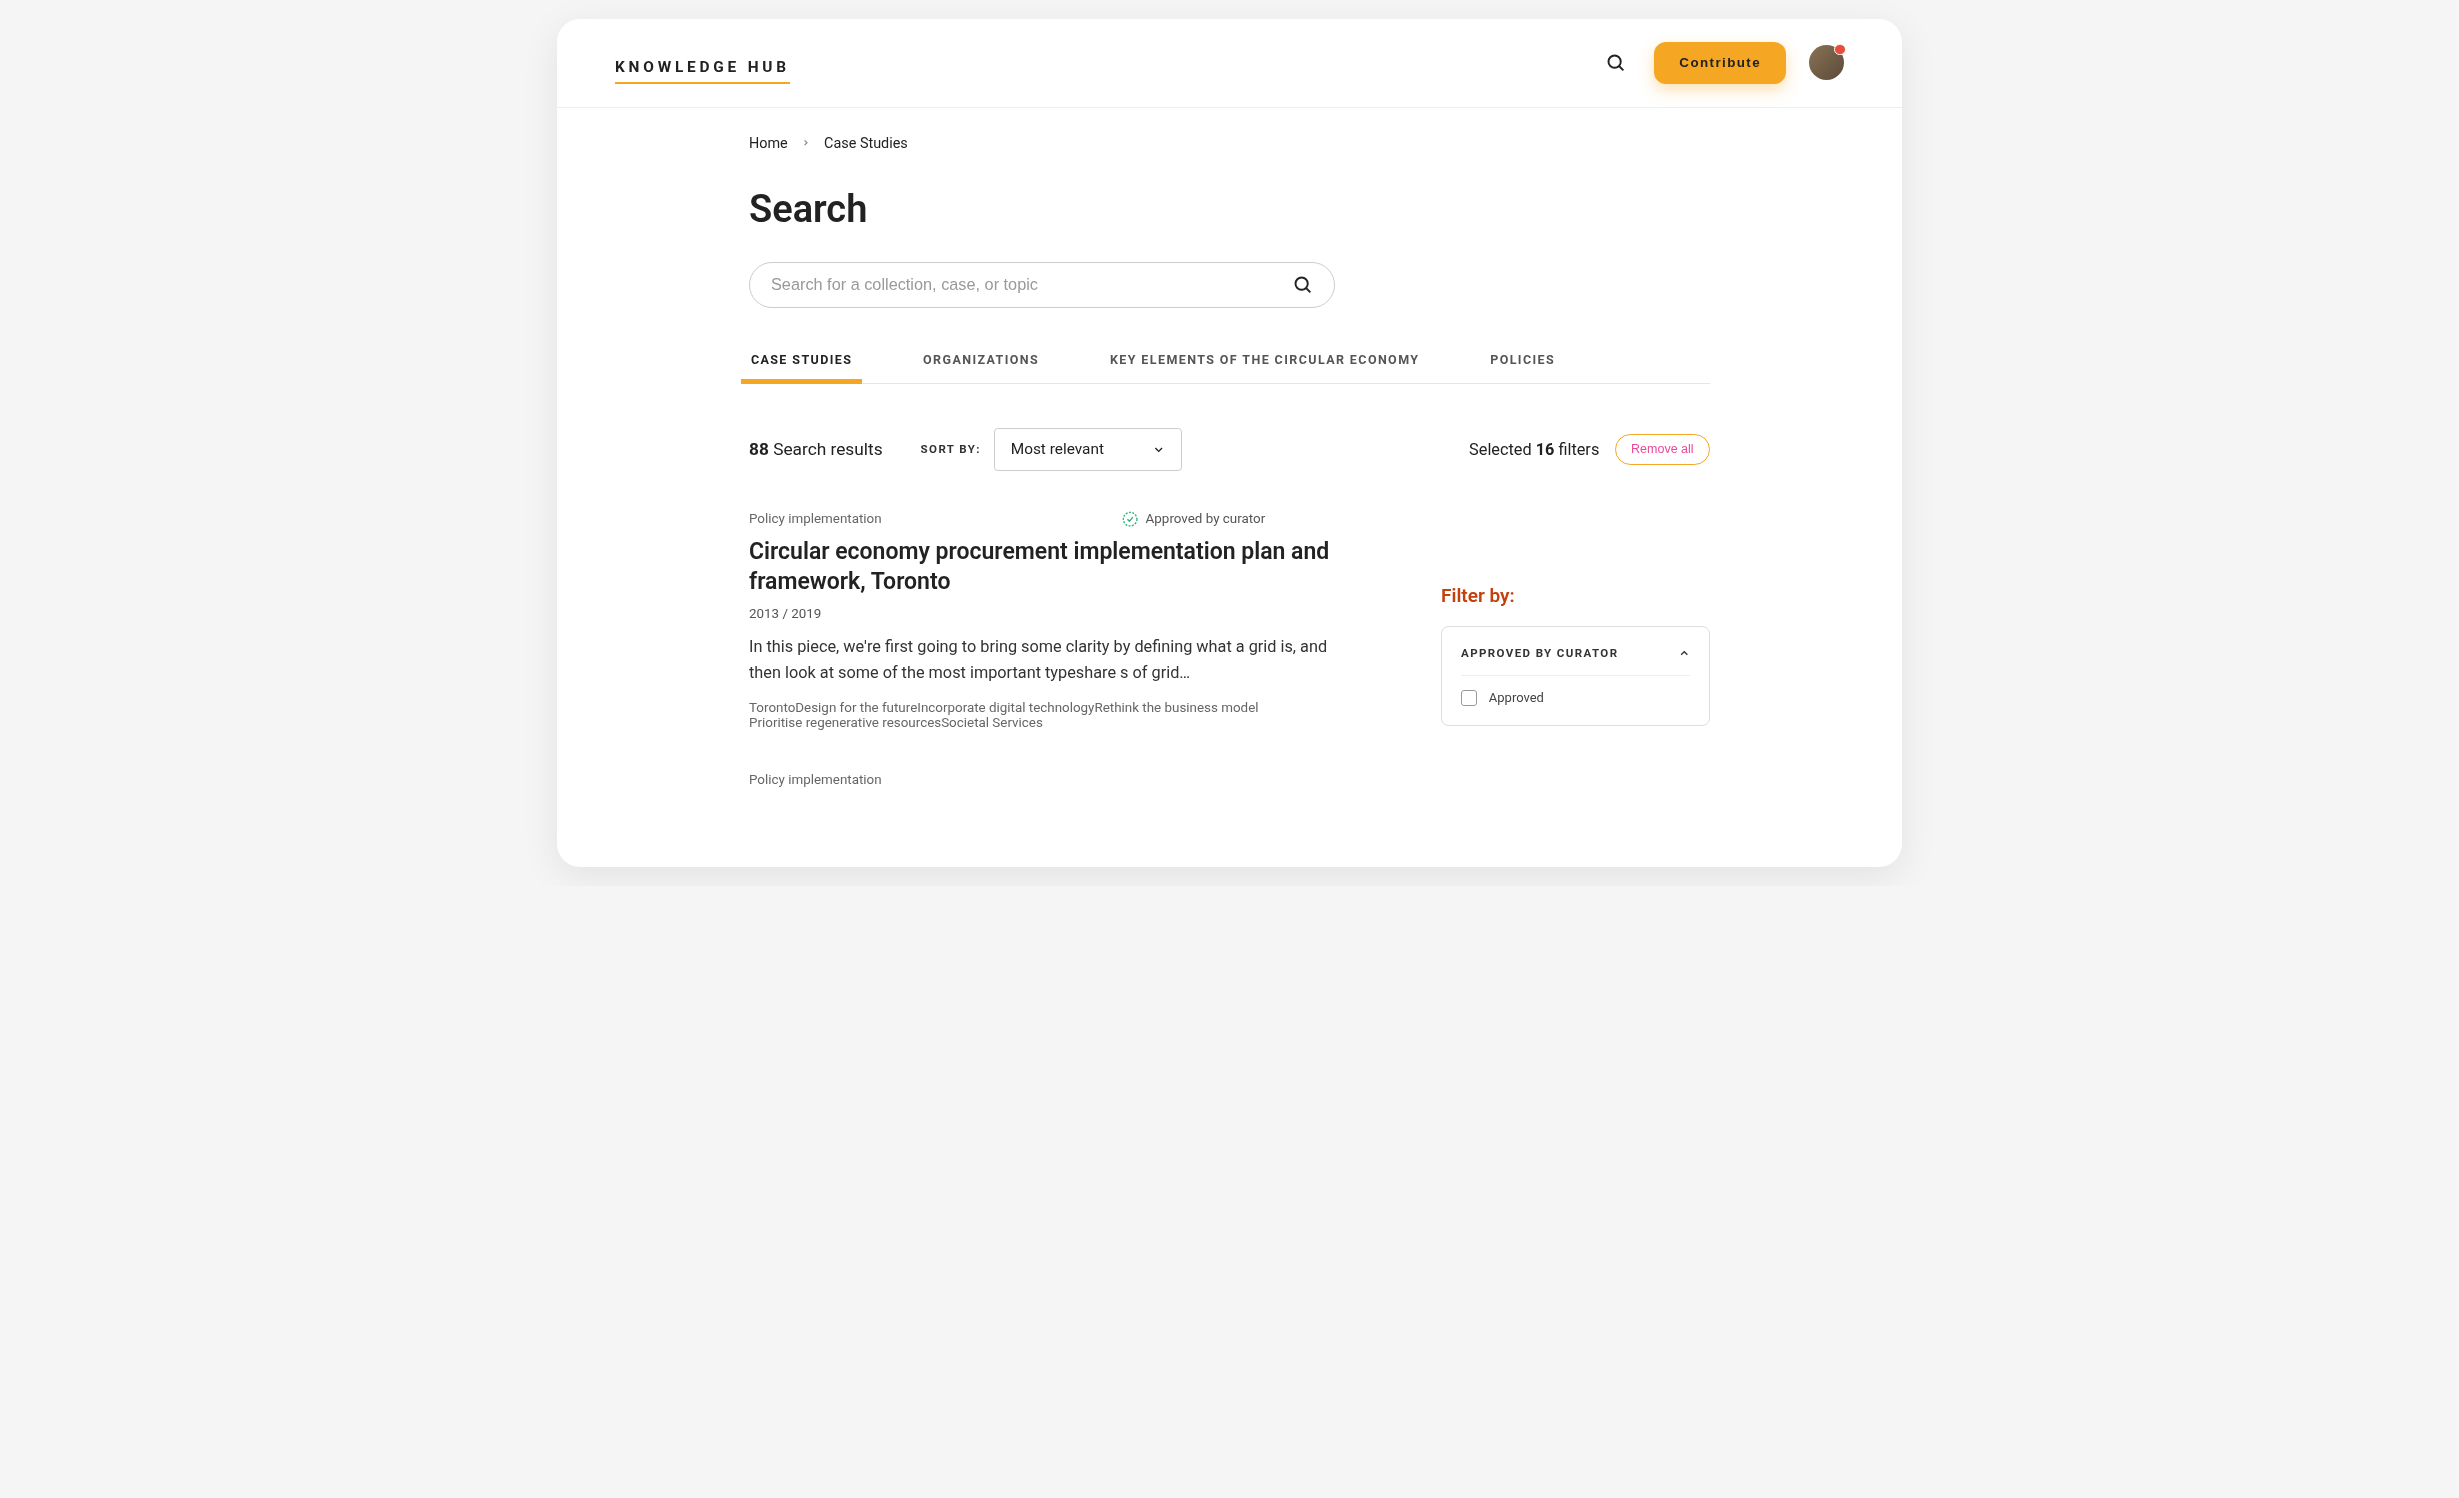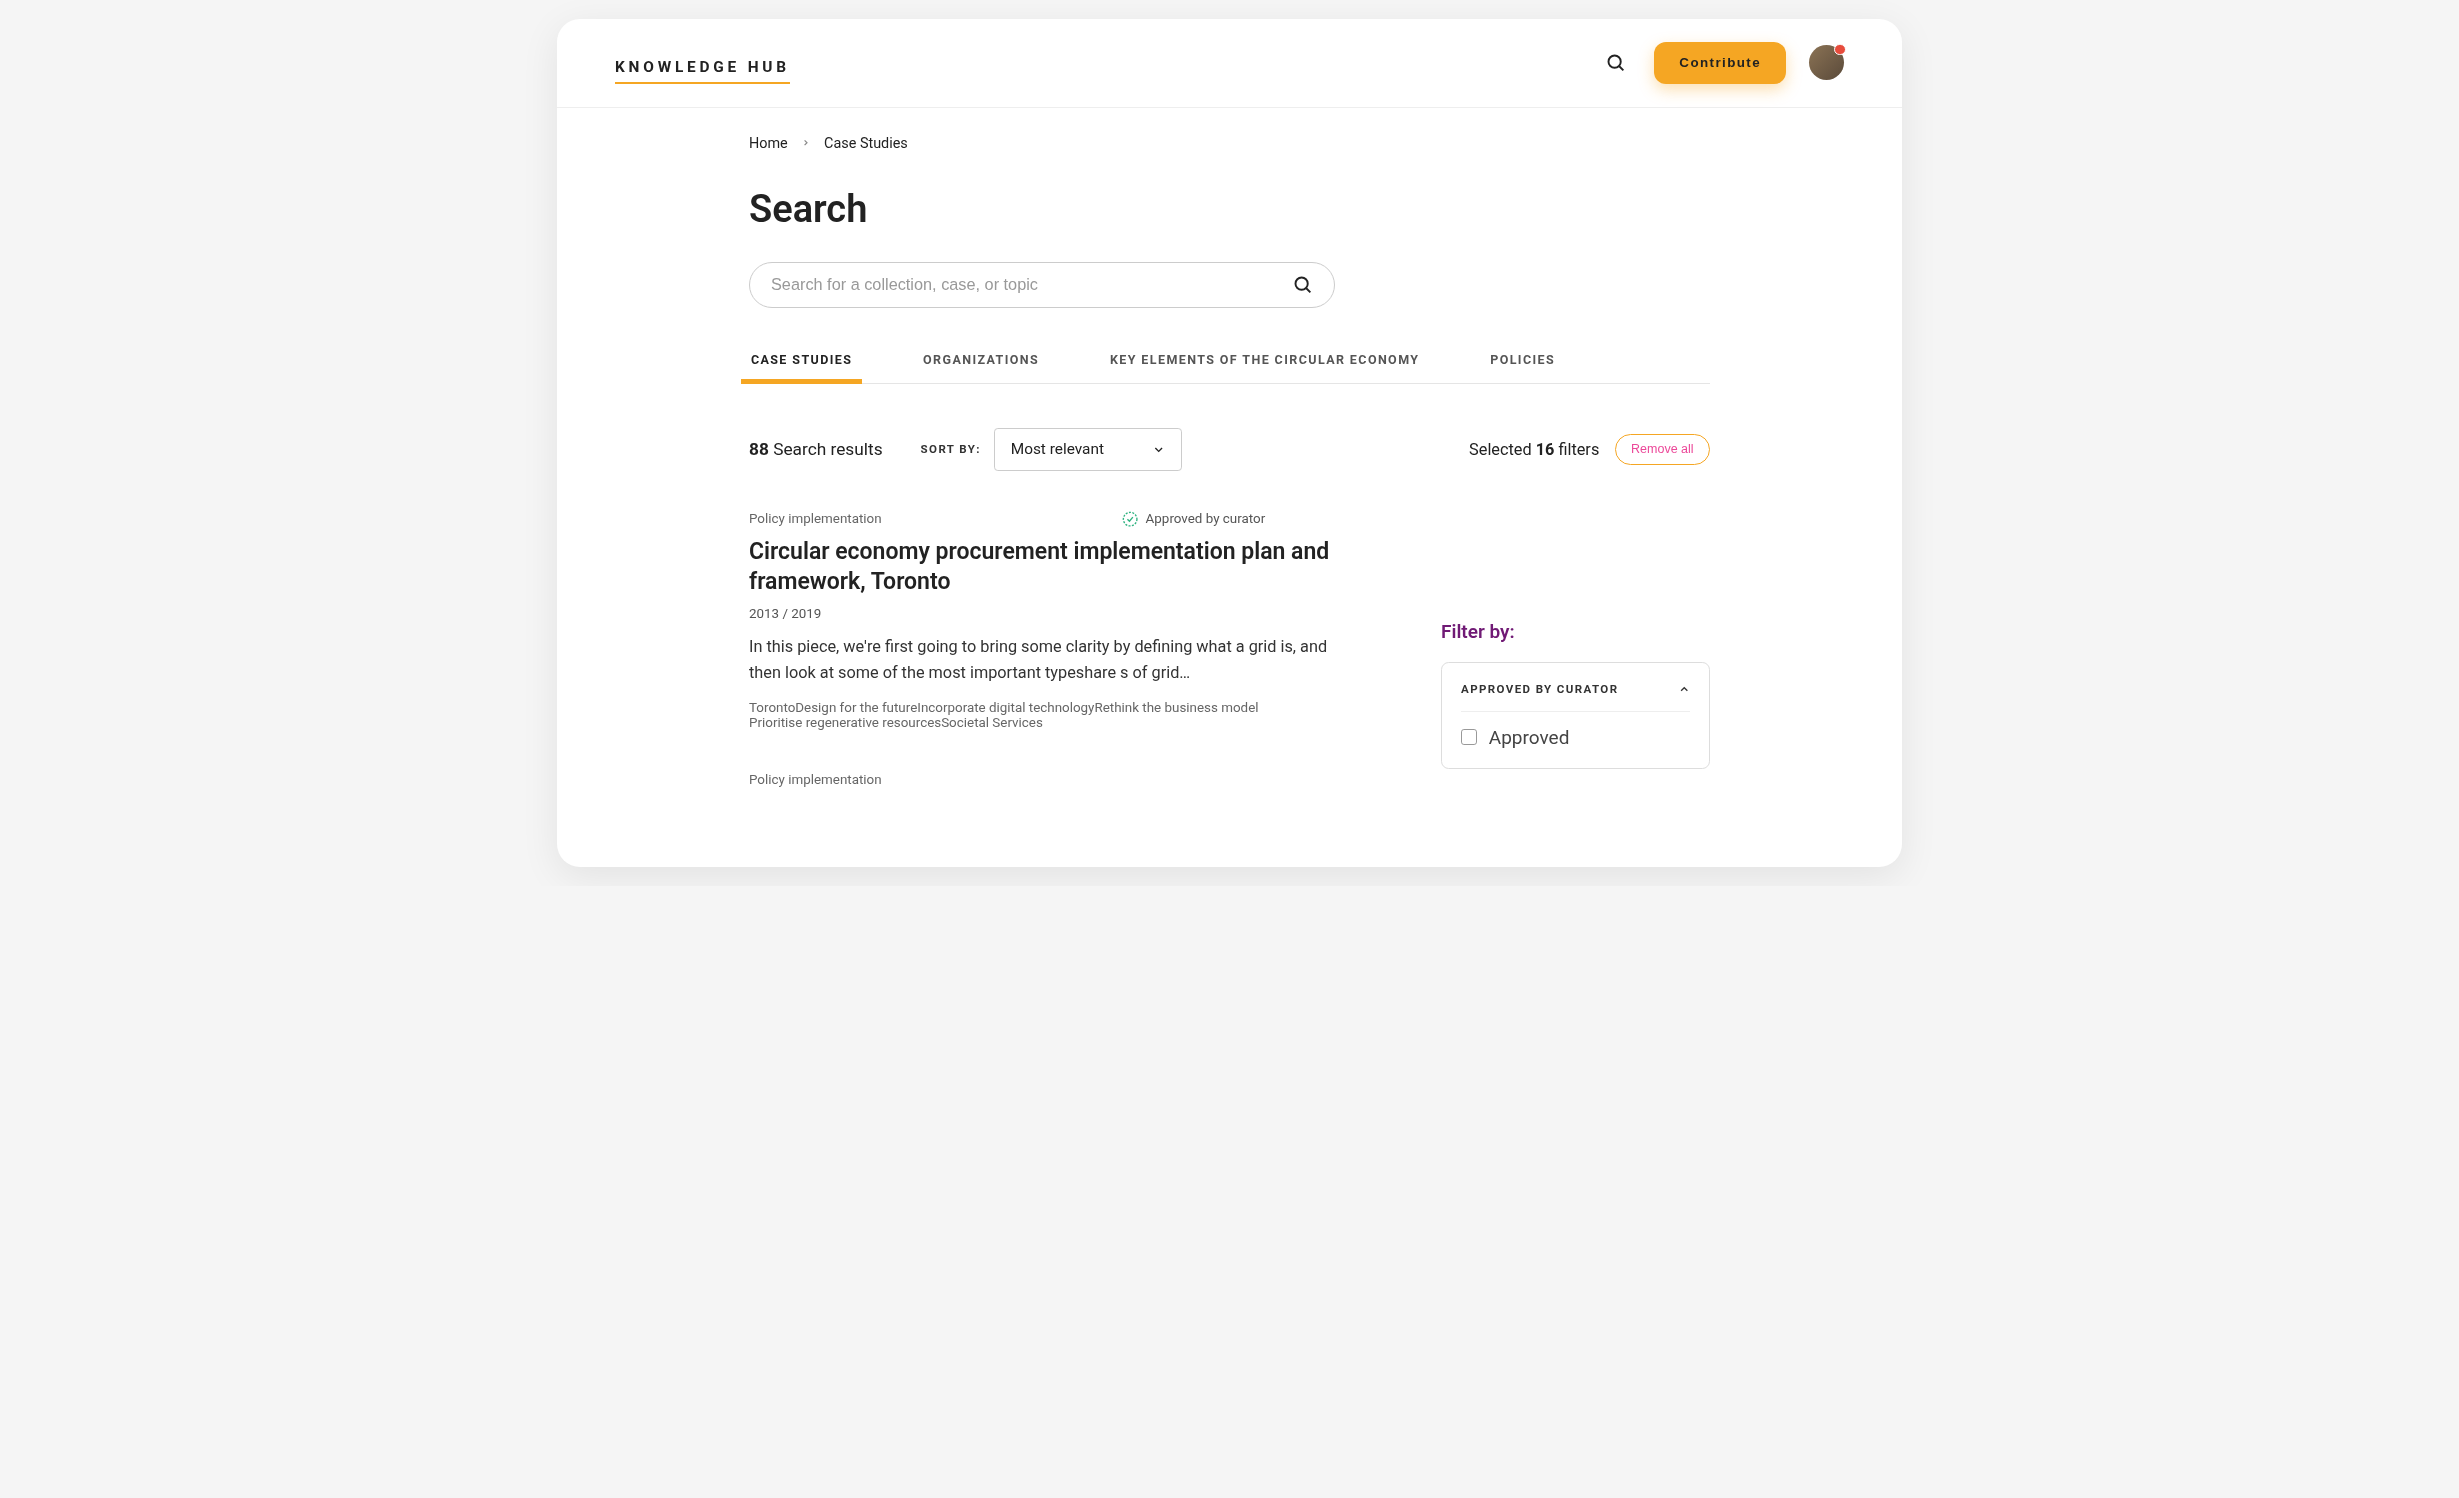"Filter by:" .filter-title { color: #701a75 -> #c2410c; margin-top: 109px -> 73px }
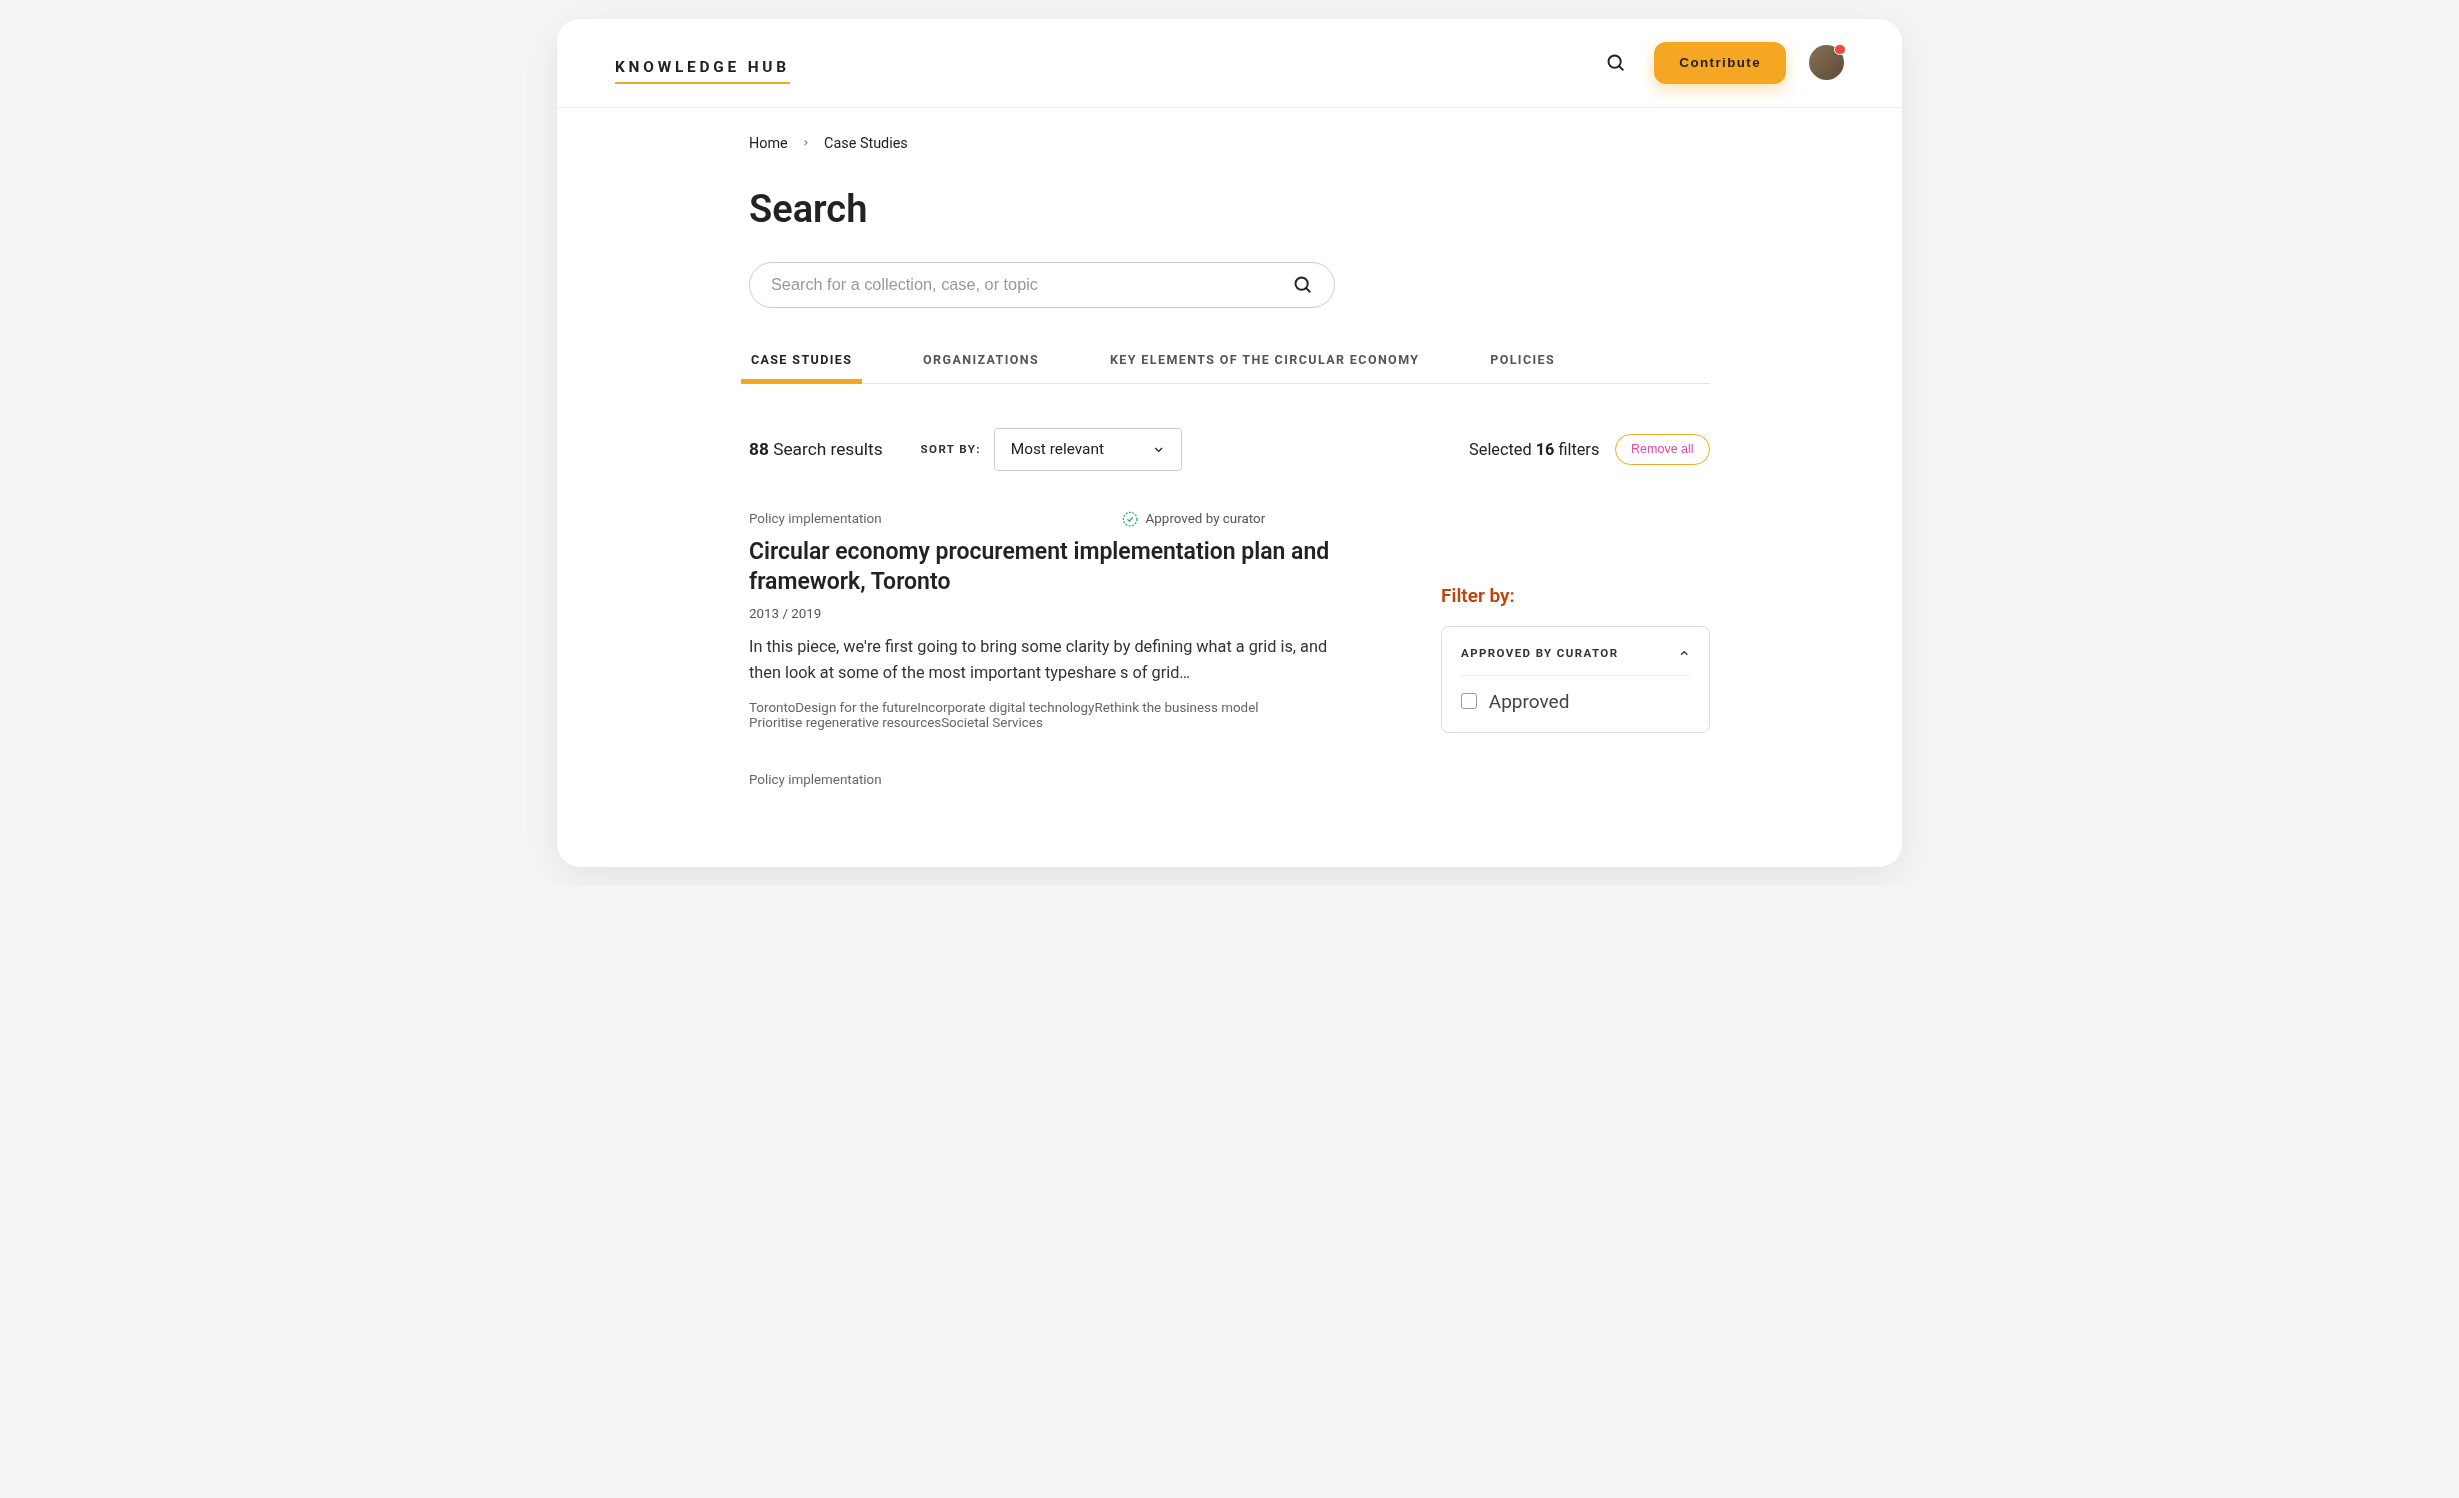"Approved" .filter-option { font-size: 19px -> 13px }
